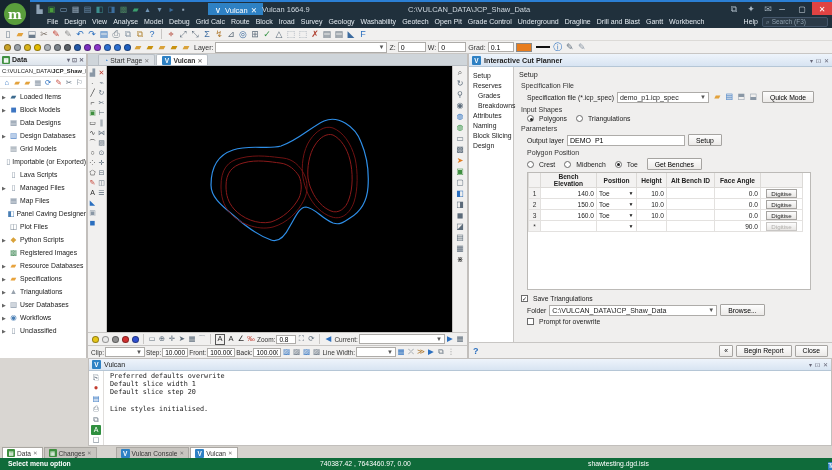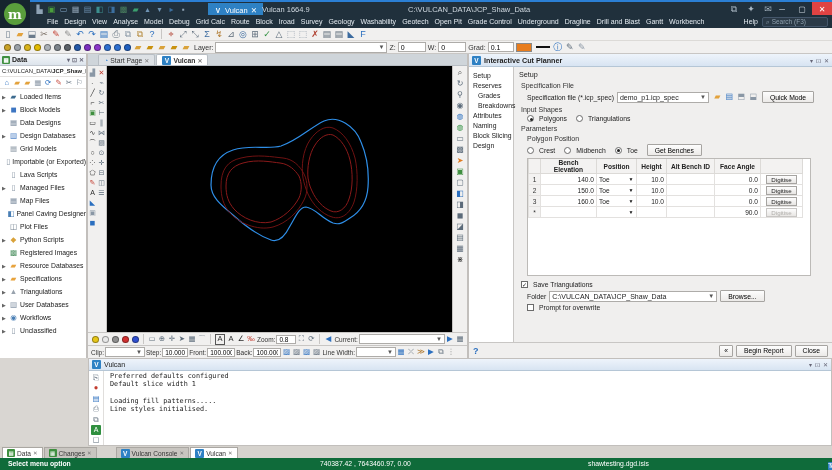"DEMO_P1" div.icp-row { html: none -> <div> <span>Output layer</span> <input> <button>Setup</button> </div> }
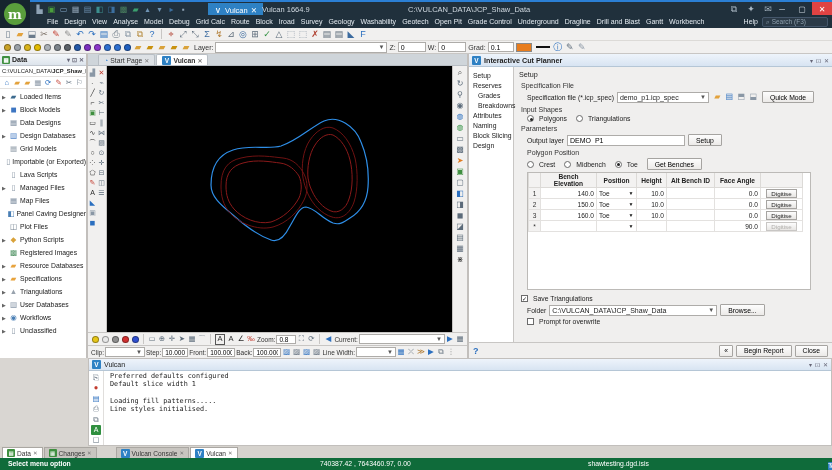"Preferred defaults configured" div.console-line { text: configured -> overwrite }
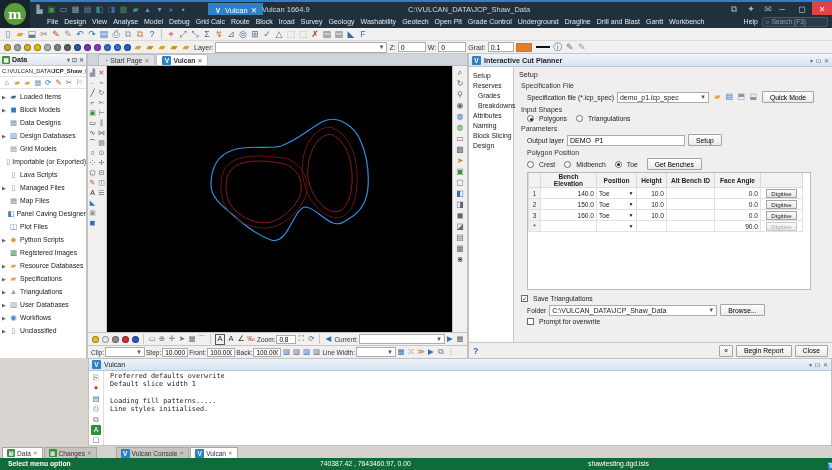"Default slice step 20" div.console-line { html: none -> <div>Default slice step 20</div> }
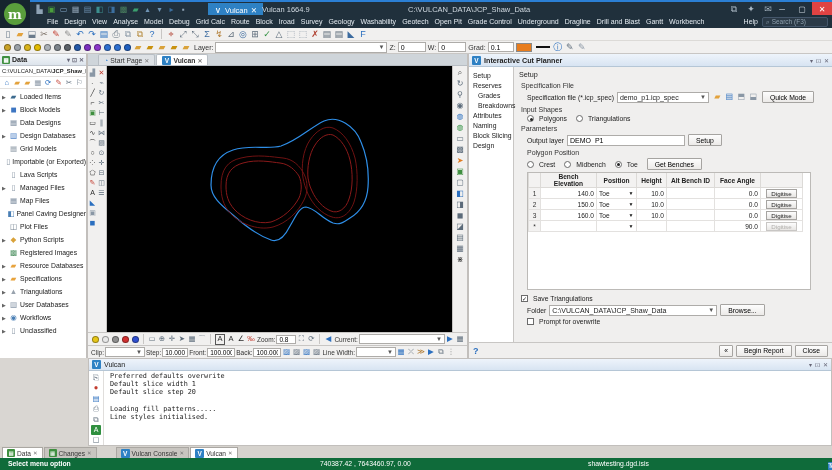"Loading fill patterns....." div.console-line { html: <div>Loading fill patterns.....</div> -> none }
